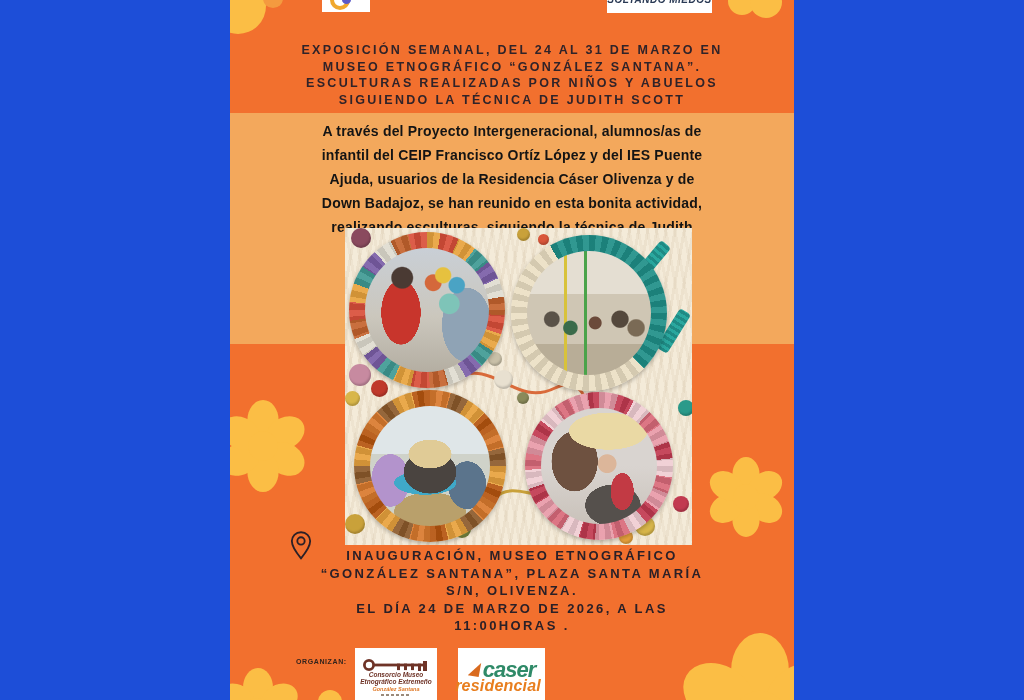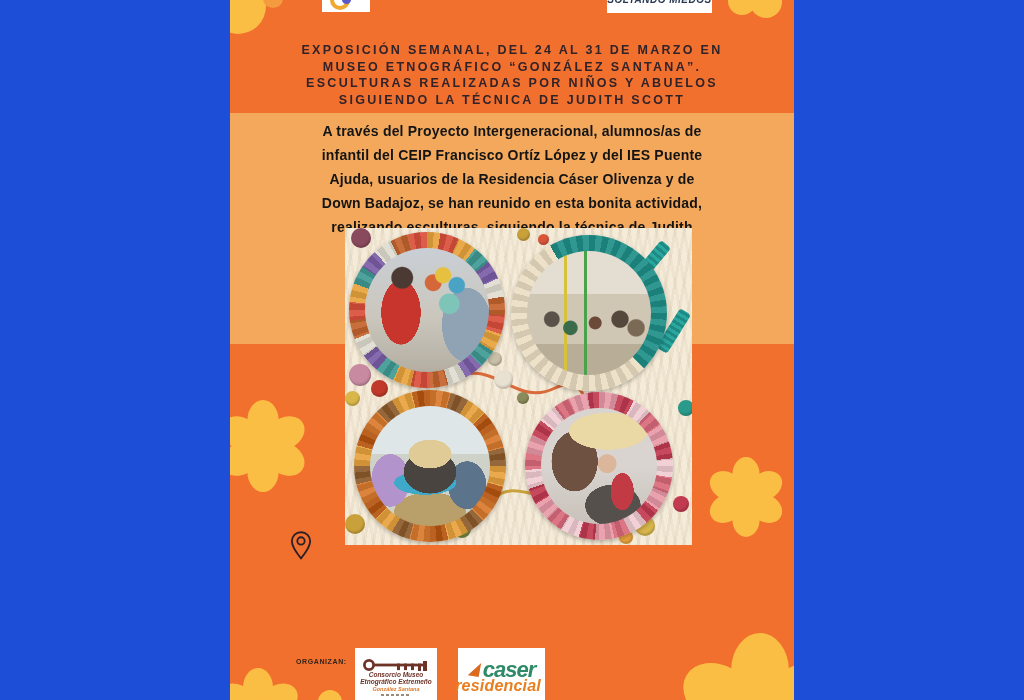"INAUGURACIÓN, MUSEO ETNOGRÁFICO" div.location-text { html: none -> <div>INAUGURACIÓN, MUSEO ETNOGRÁFICO “GONZÁLEZ SANTANA”, PLAZA SANTA MARÍA S/N, OLIVENZA. EL DÍA 24 DE MARZO DE 2026, A LAS 11:00HORAS .</div> }
